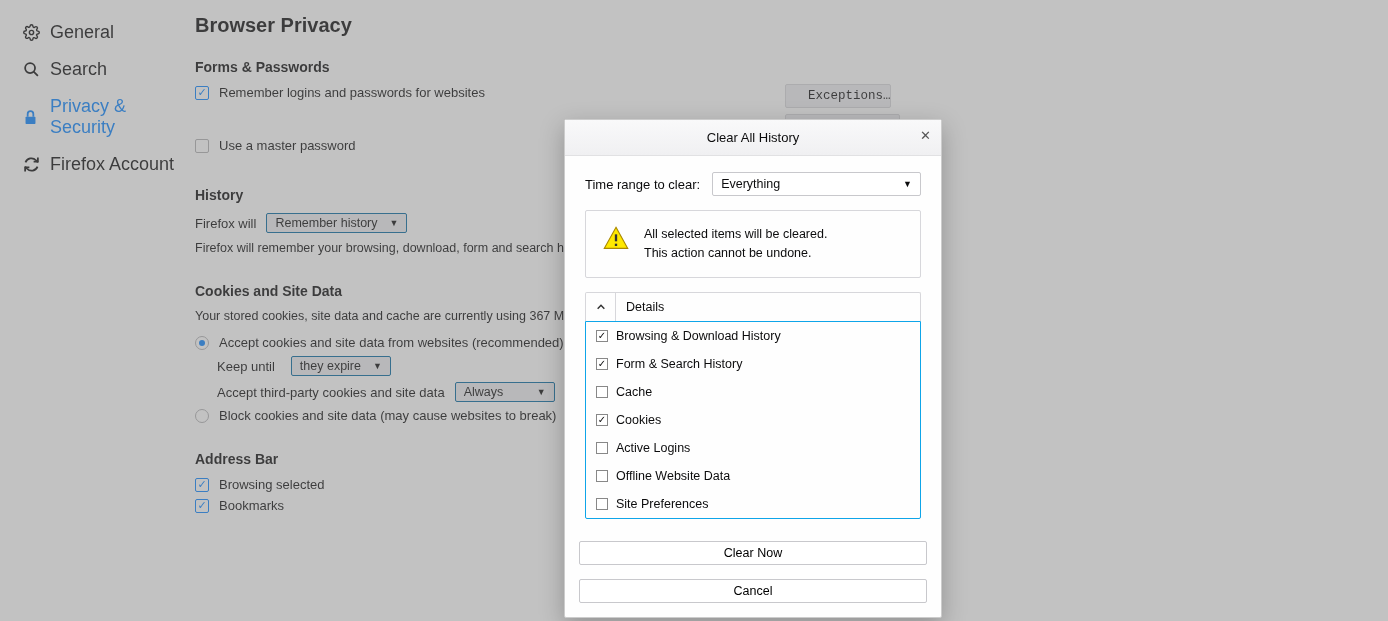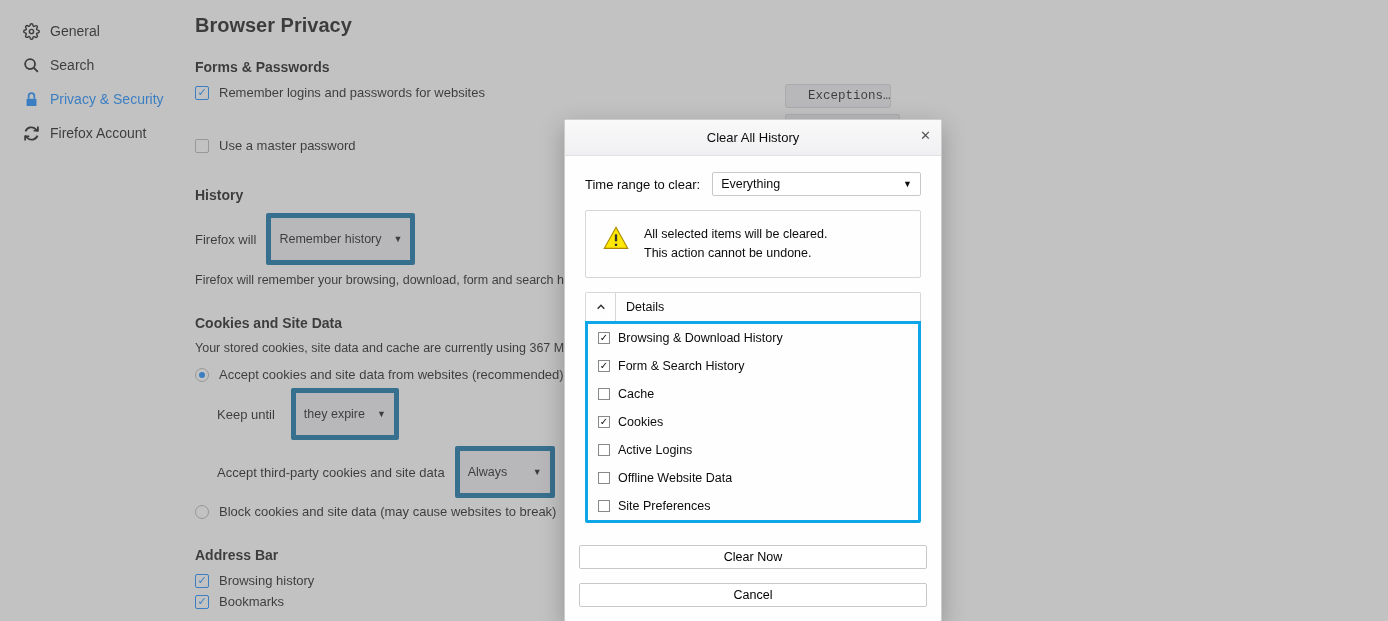"General" .sidebar-item .label { font-size: 14px -> 18px }
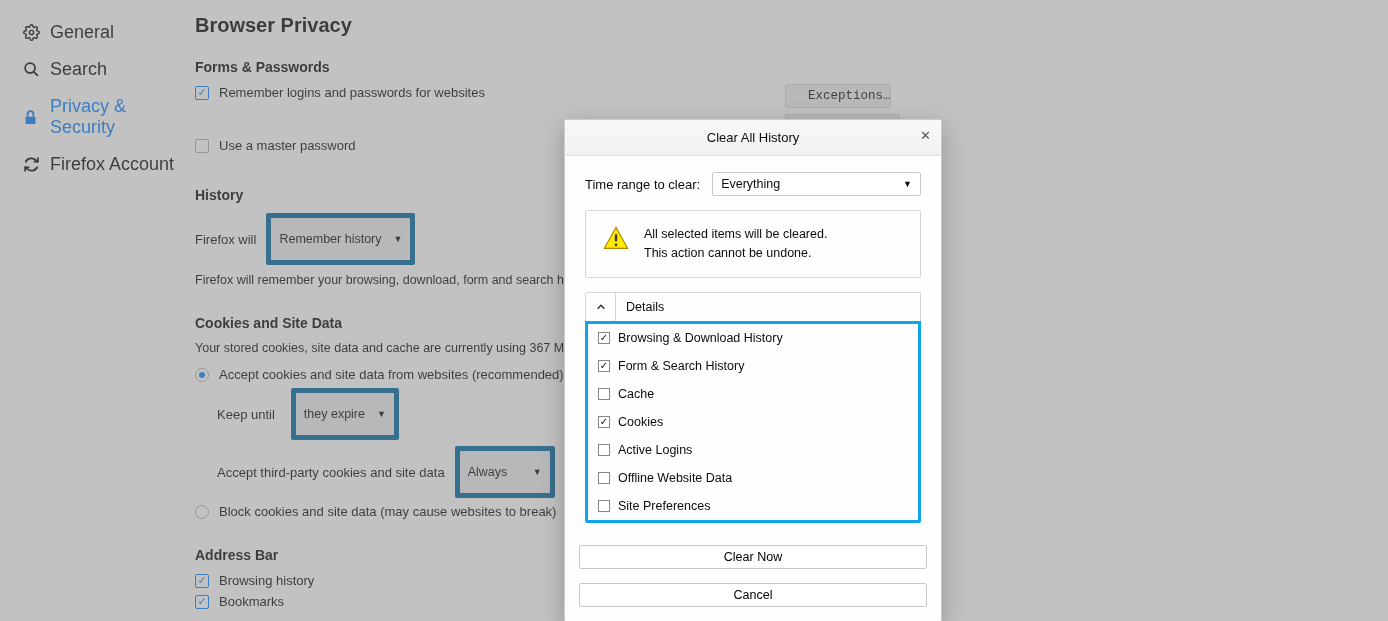"Remember history" .select { border: 5px solid #0369a1 -> 1px solid #0369a1; padding: 14px 8px -> 2px 8px }
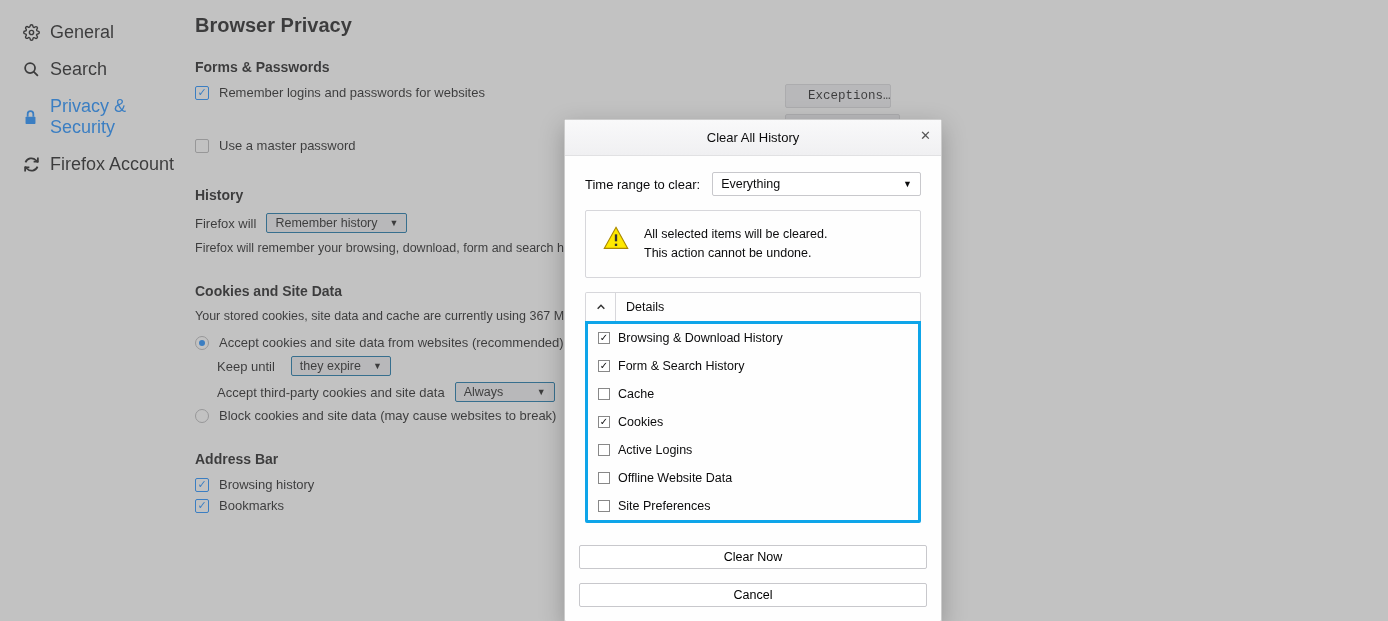"Browsing & Download History" .details-list { border: 3px solid #0ea5e9 -> 1px solid #0ea5e9 }
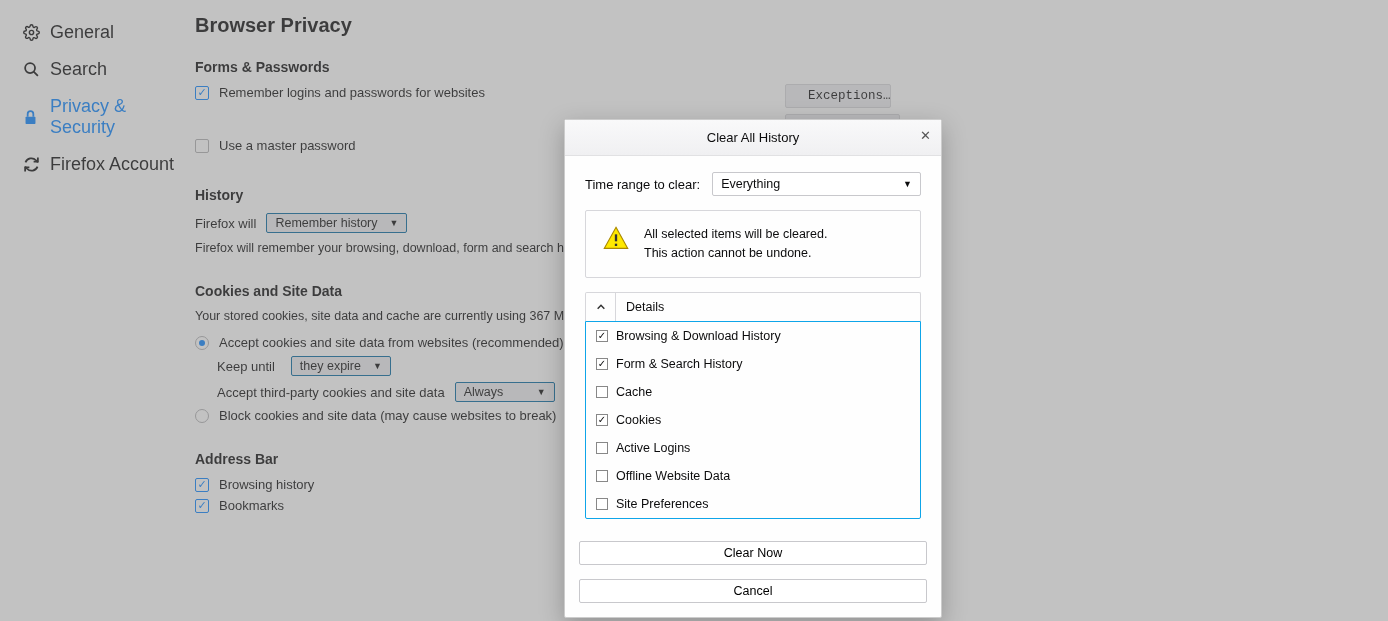"Browsing history" span { text: history -> selected }
